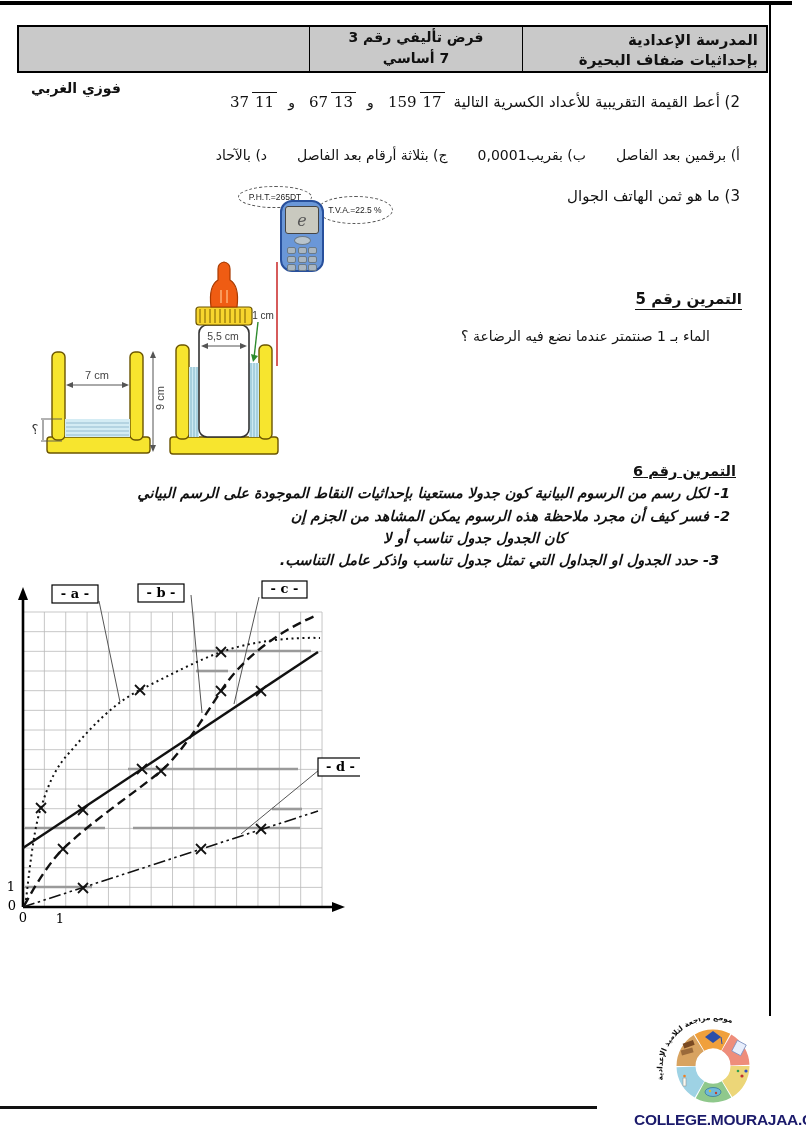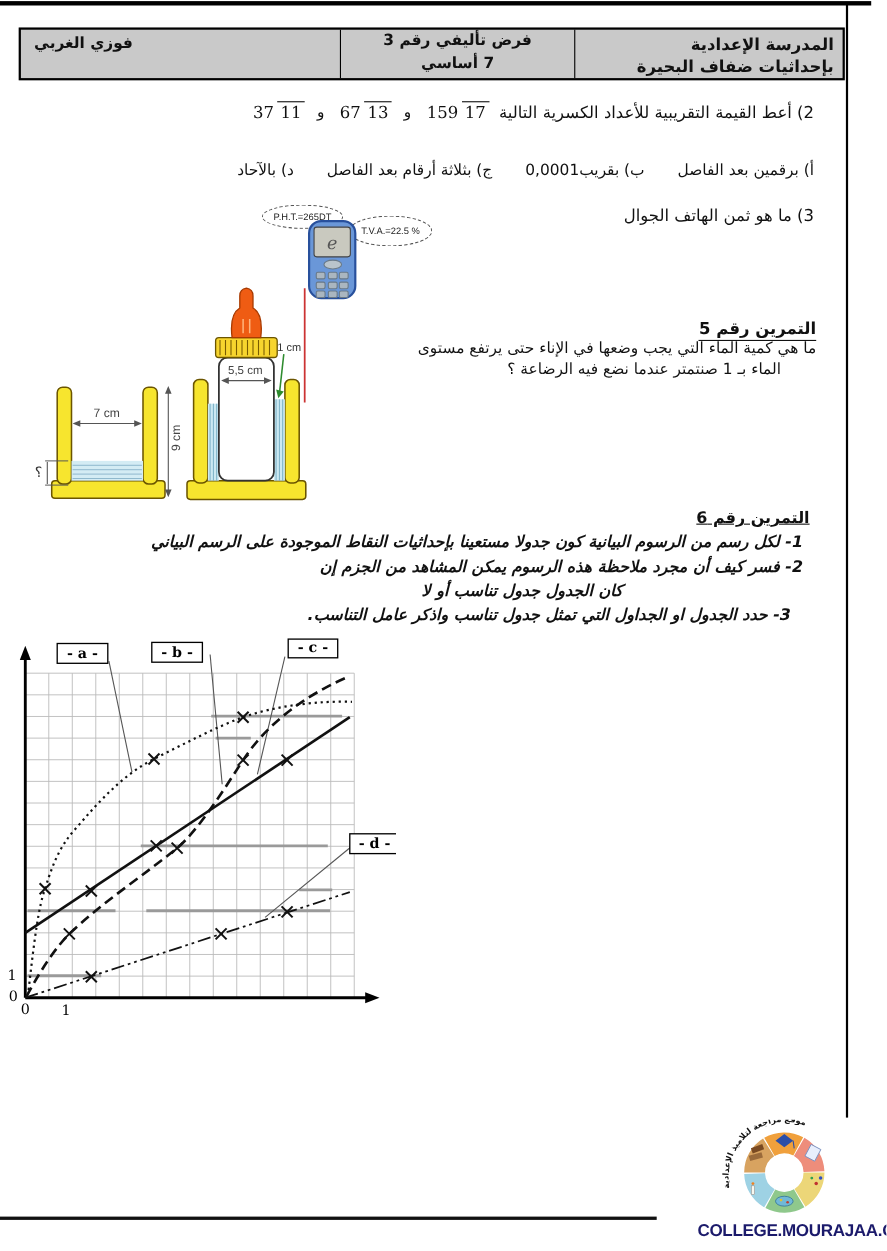"فوزي الغربي" .hcell:last-child { margin-top: none -> 48px }
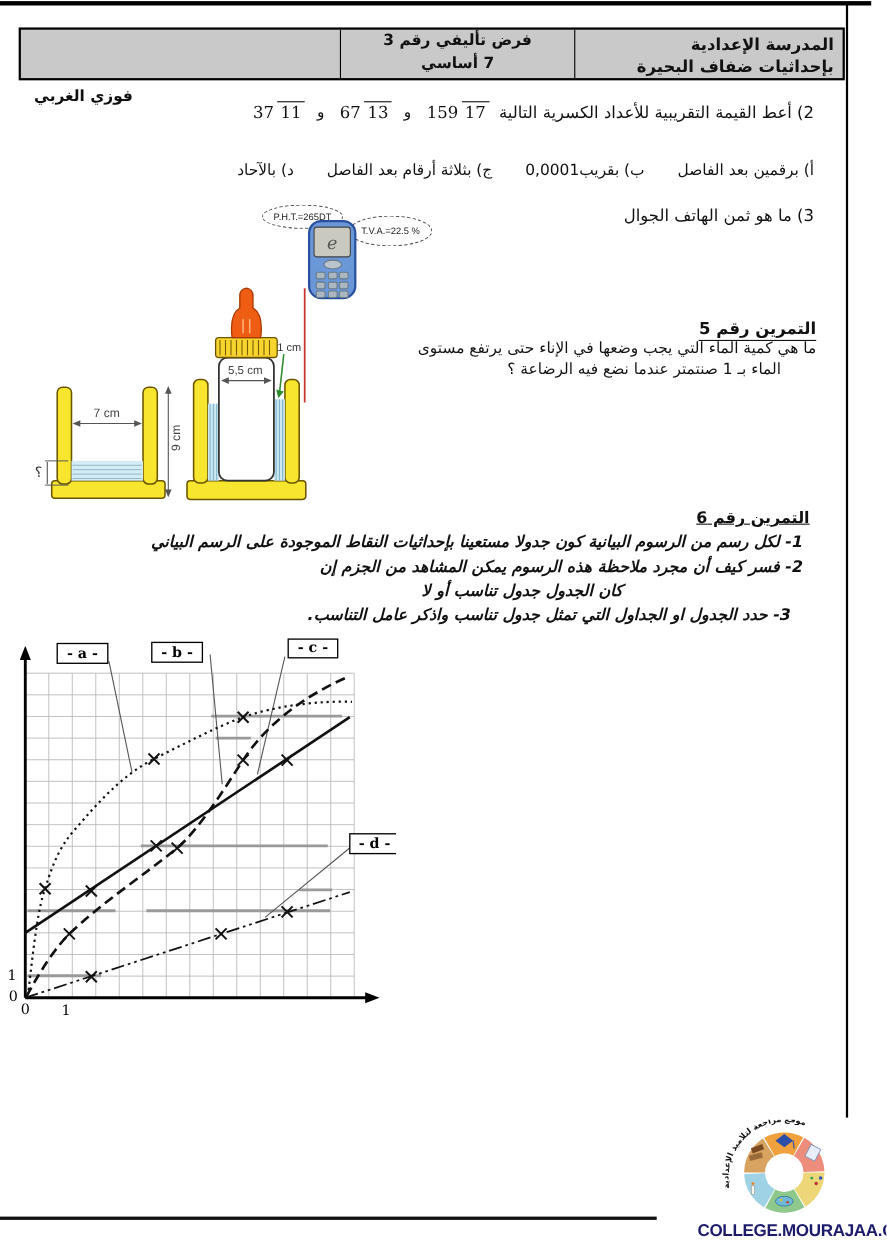"ما هي كمية الماء التي" div.abs { html: <div>ما هي كمية الماء التي يجب وضعها في الإناء حتى يرتفع مستوى</div> -> none }
